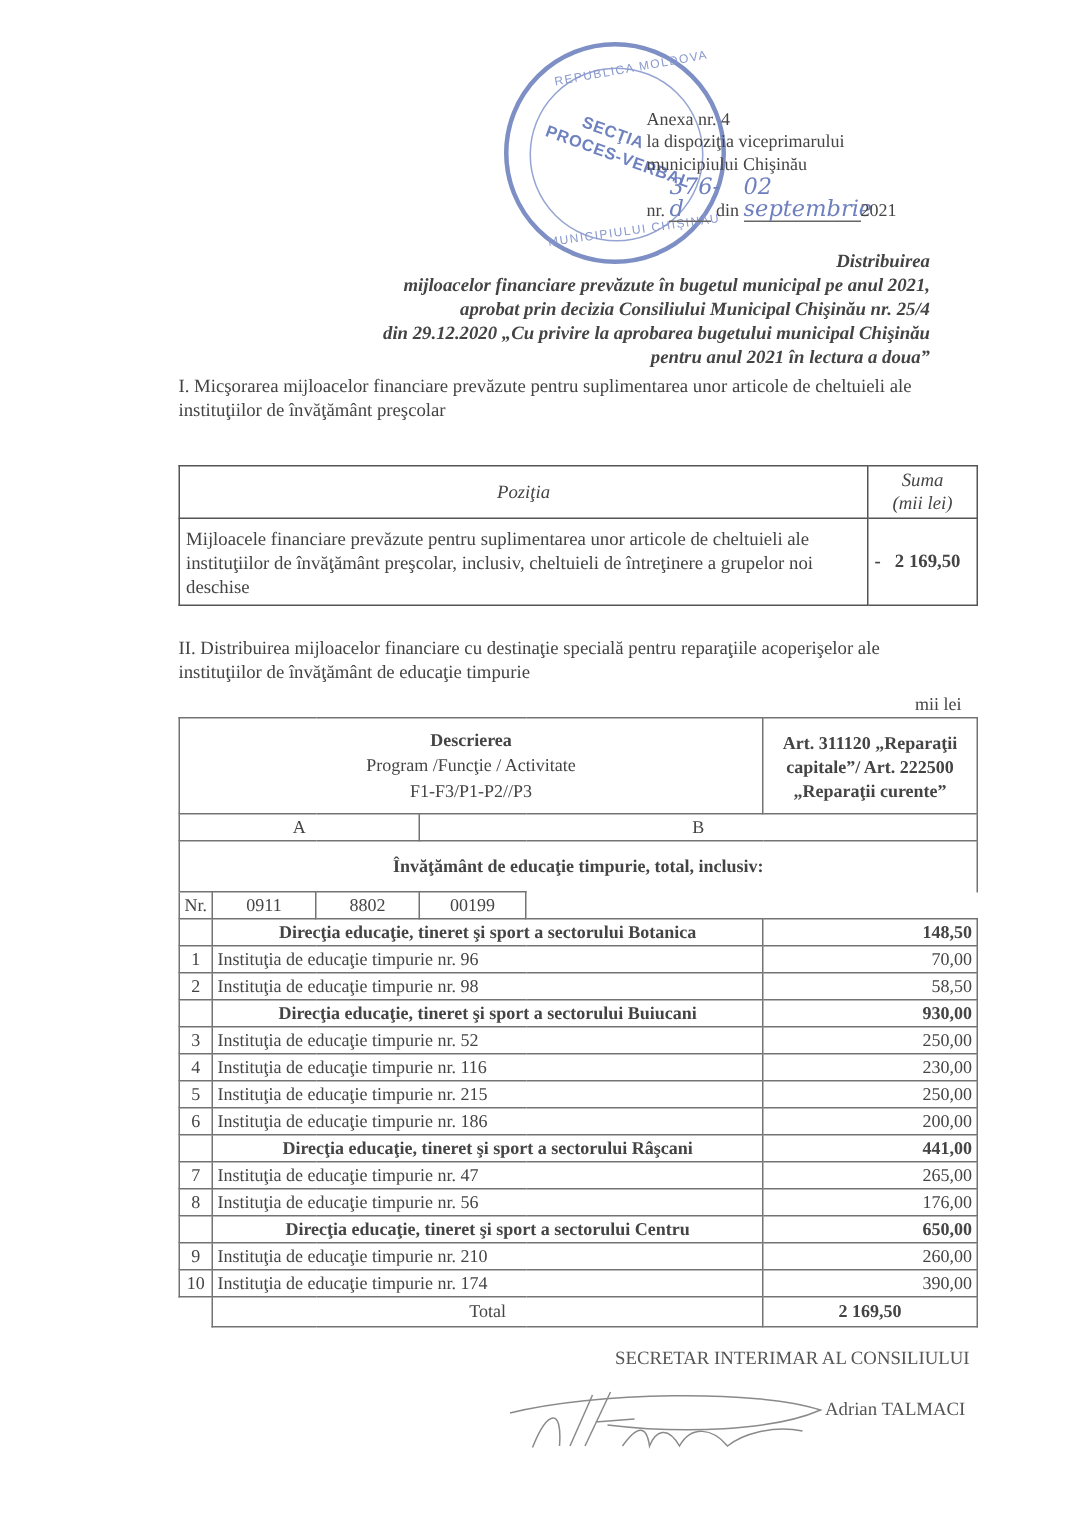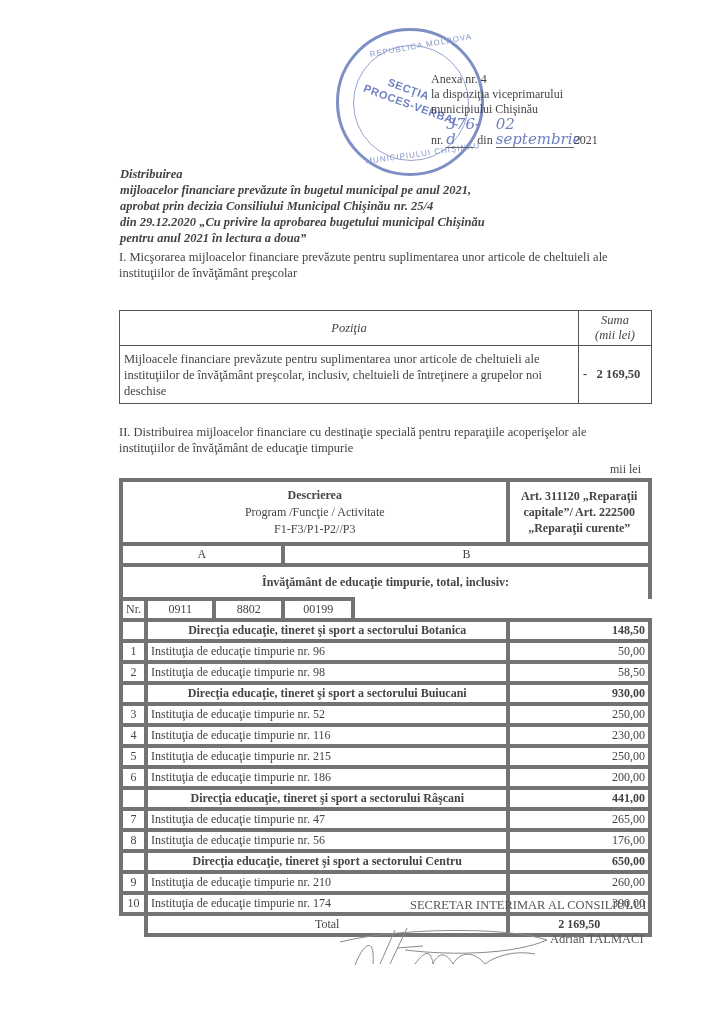"Distribuirea" .title-block { text-align: left -> right }
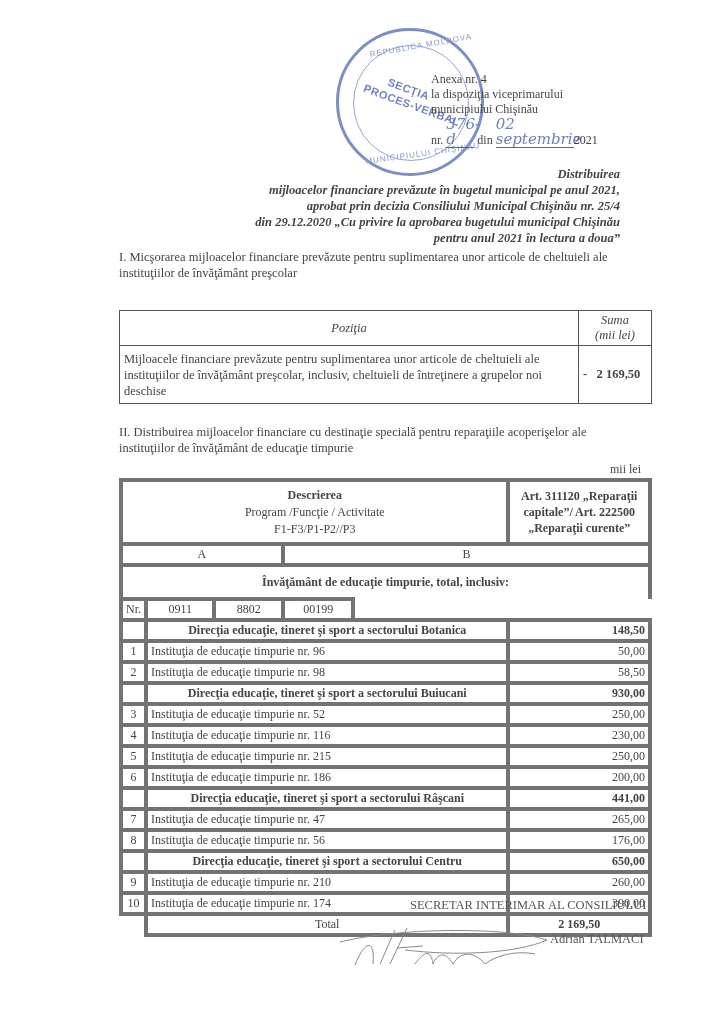"Descrierea" .t2 td { border: 4px solid #737373 -> 1px solid #737373 }
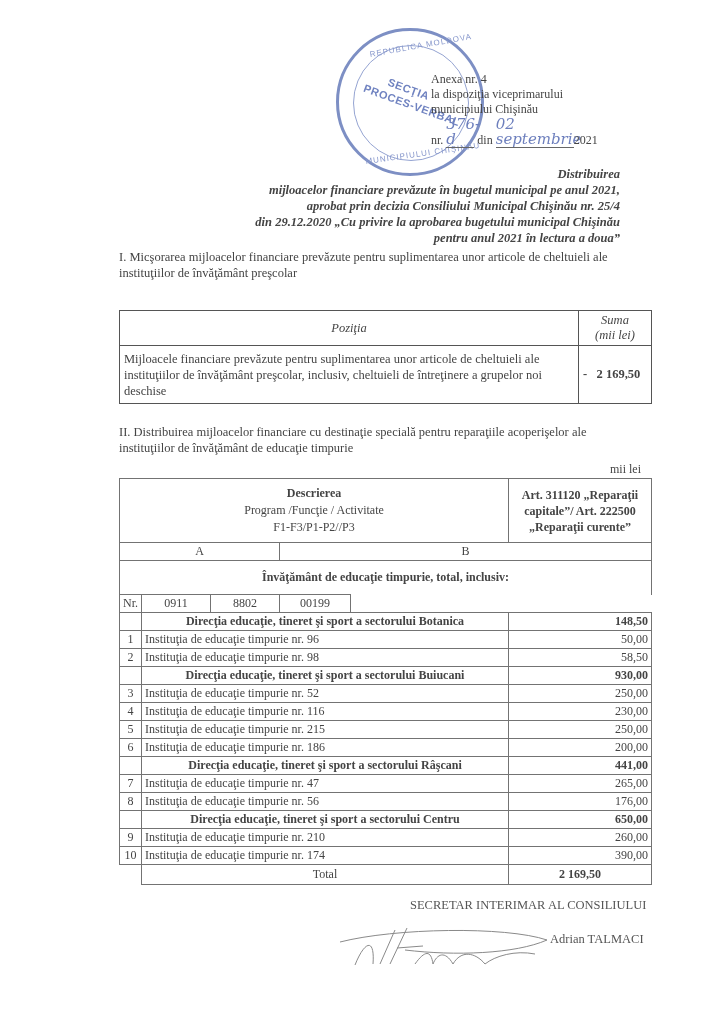"50,00" td.r { text: 50,00 -> 70,00 }
